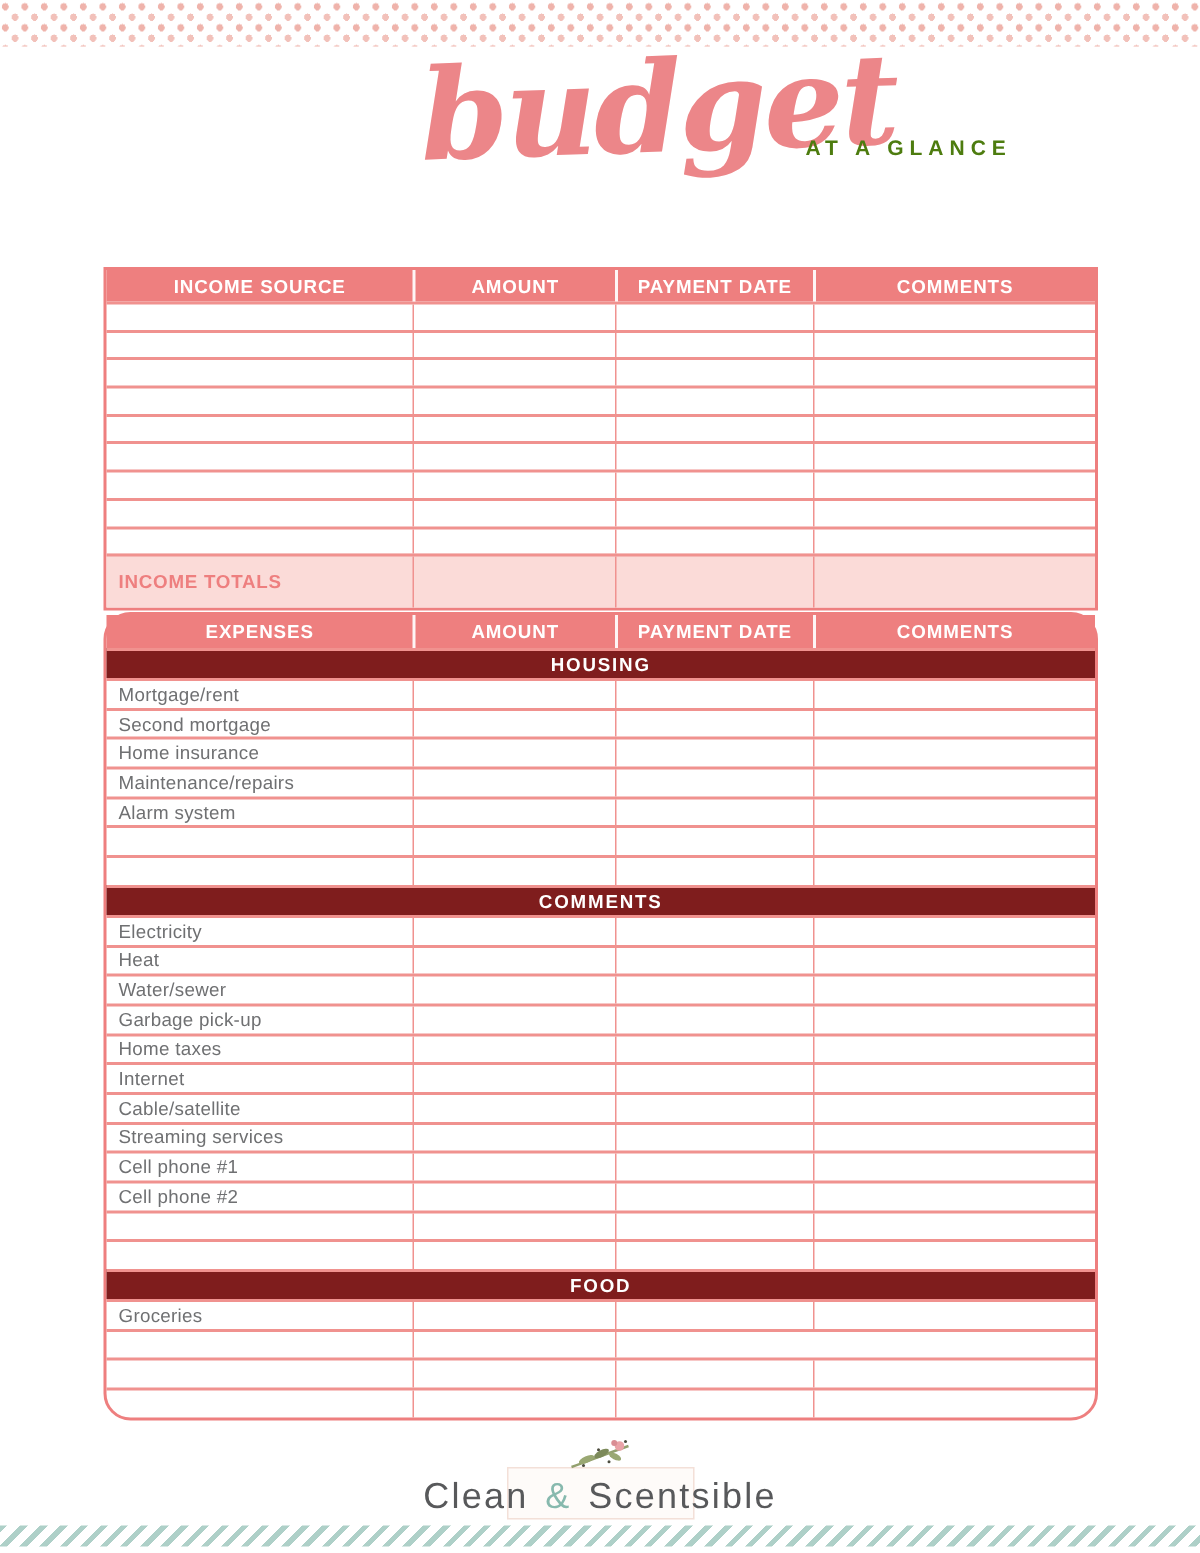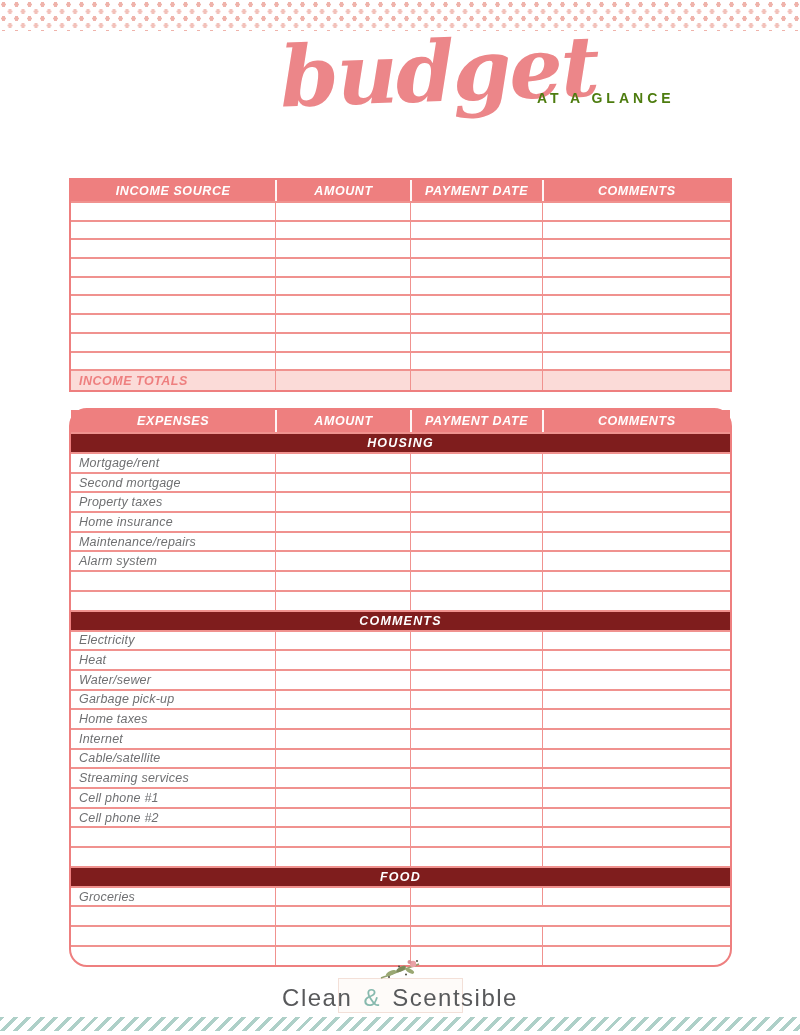"INCOME SOURCE" .table { font-style: italic -> none }
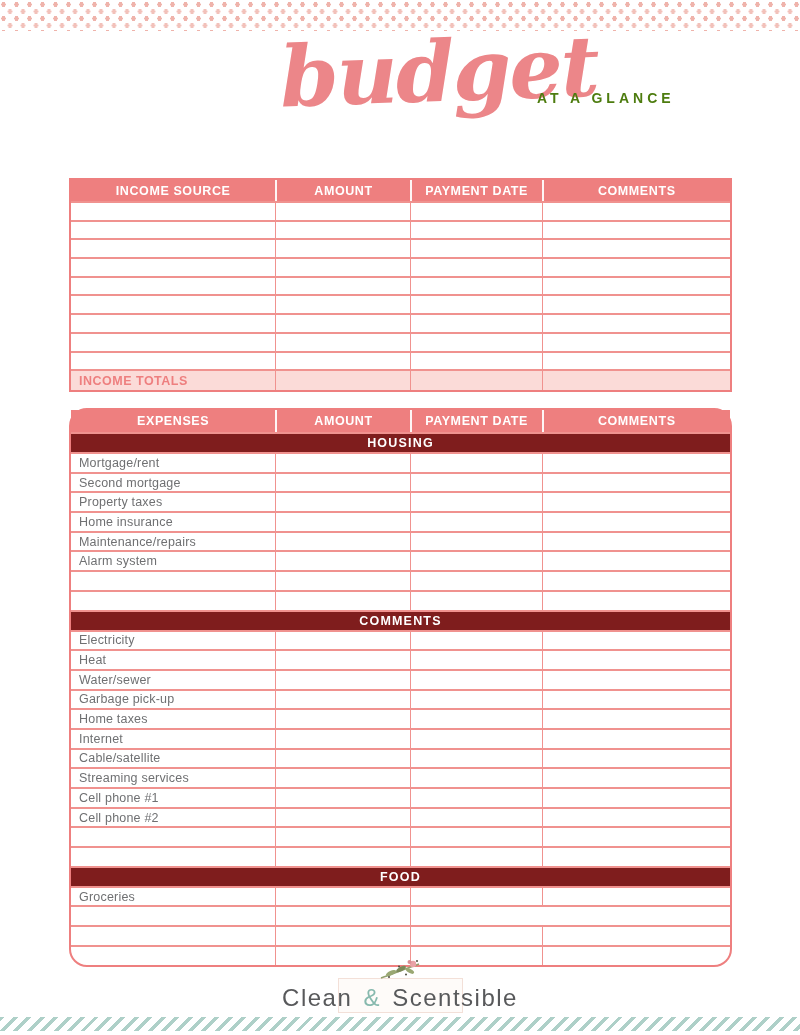"INCOME TOTALS" .totals-row { height: 21px -> 36px }
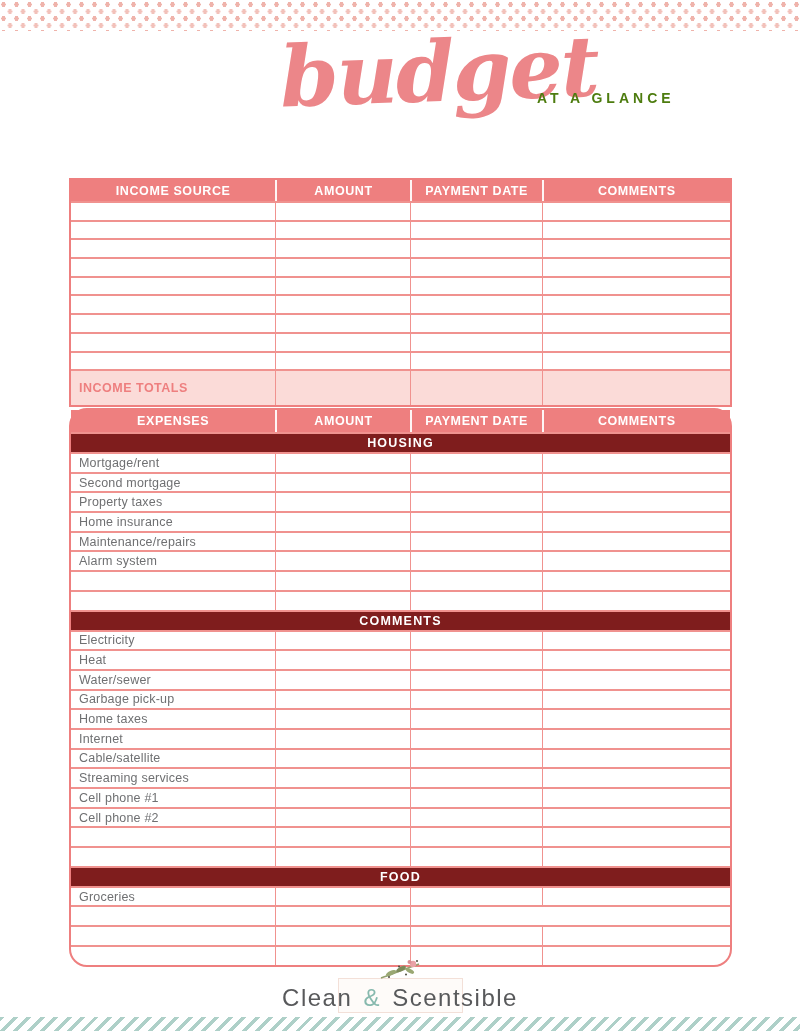"Property taxes" div.grid-row { html: <div> <div>Property taxes</div> <div></div> <div></div> <div></div> </div> -> none }
